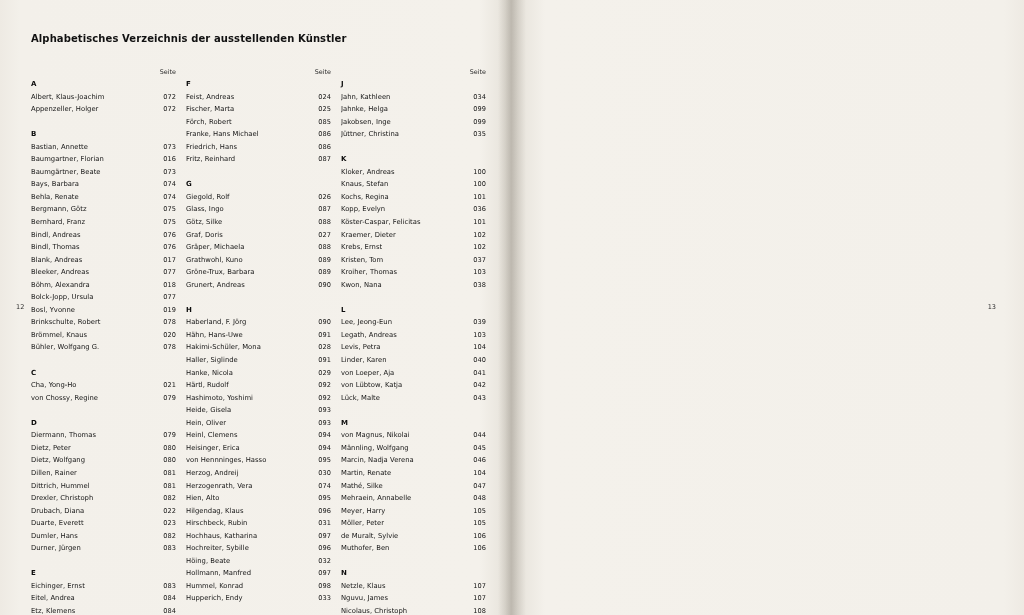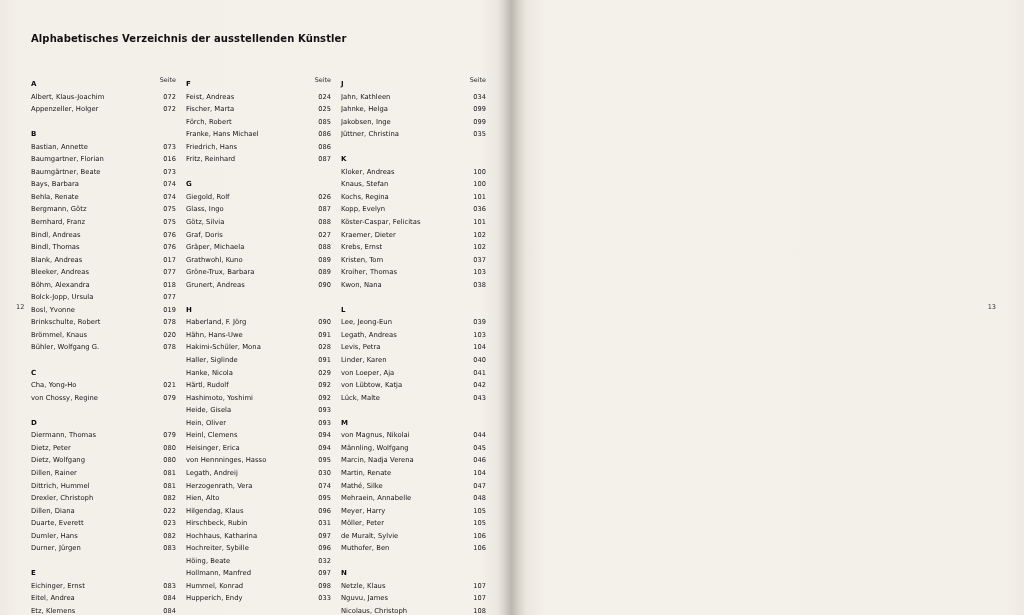"Seite" .col-head .seite { top: 8px -> 0 }
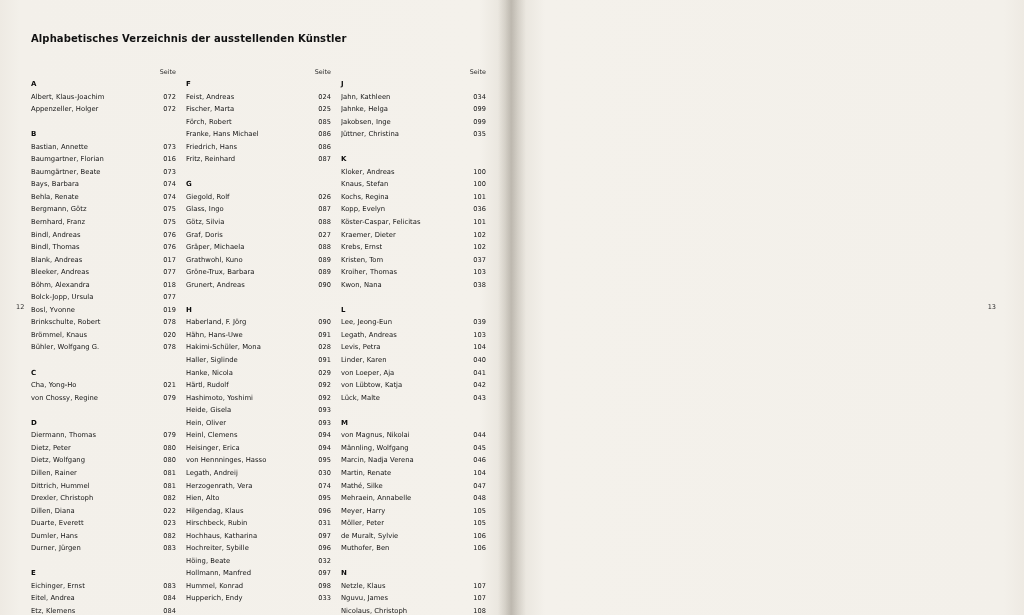"Götz, Silvia" span.nm { text: Silvia -> Silke }
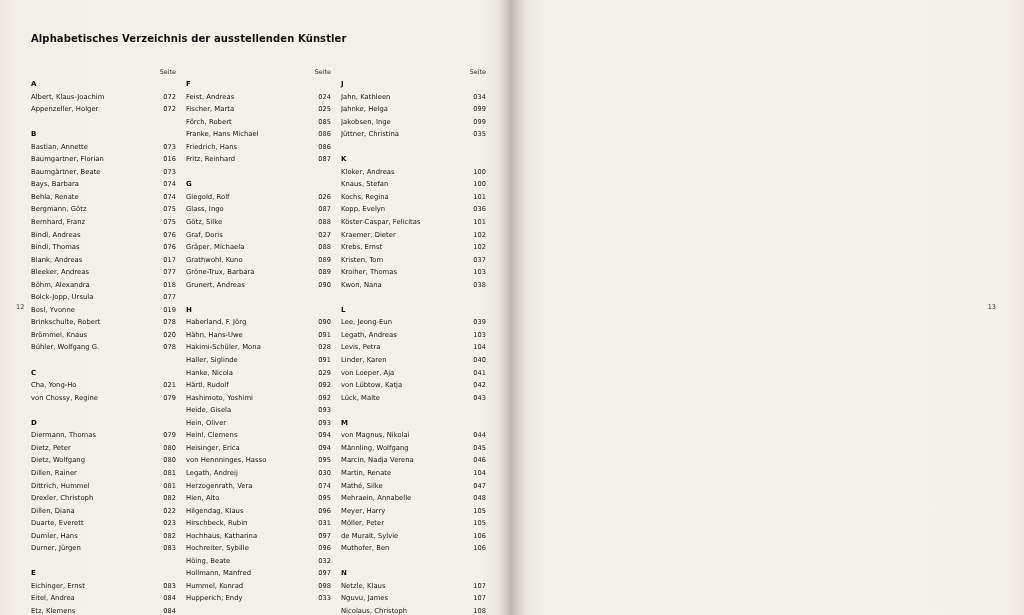"Legath, Andreij" span.nm { text: Legath -> Herzog }
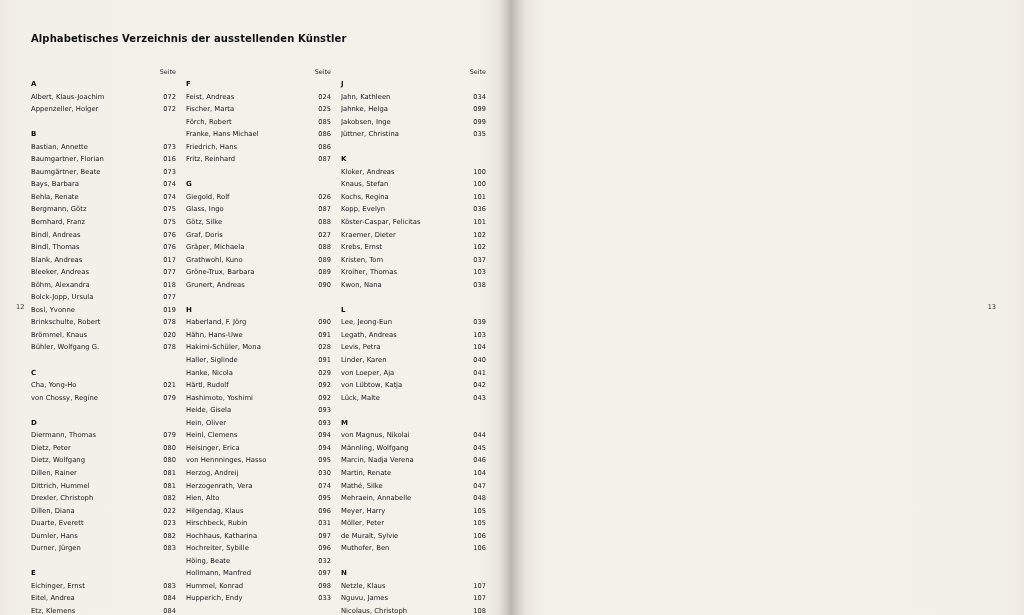"Dillen, Diana" span.nm { text: Dillen -> Drubach }
